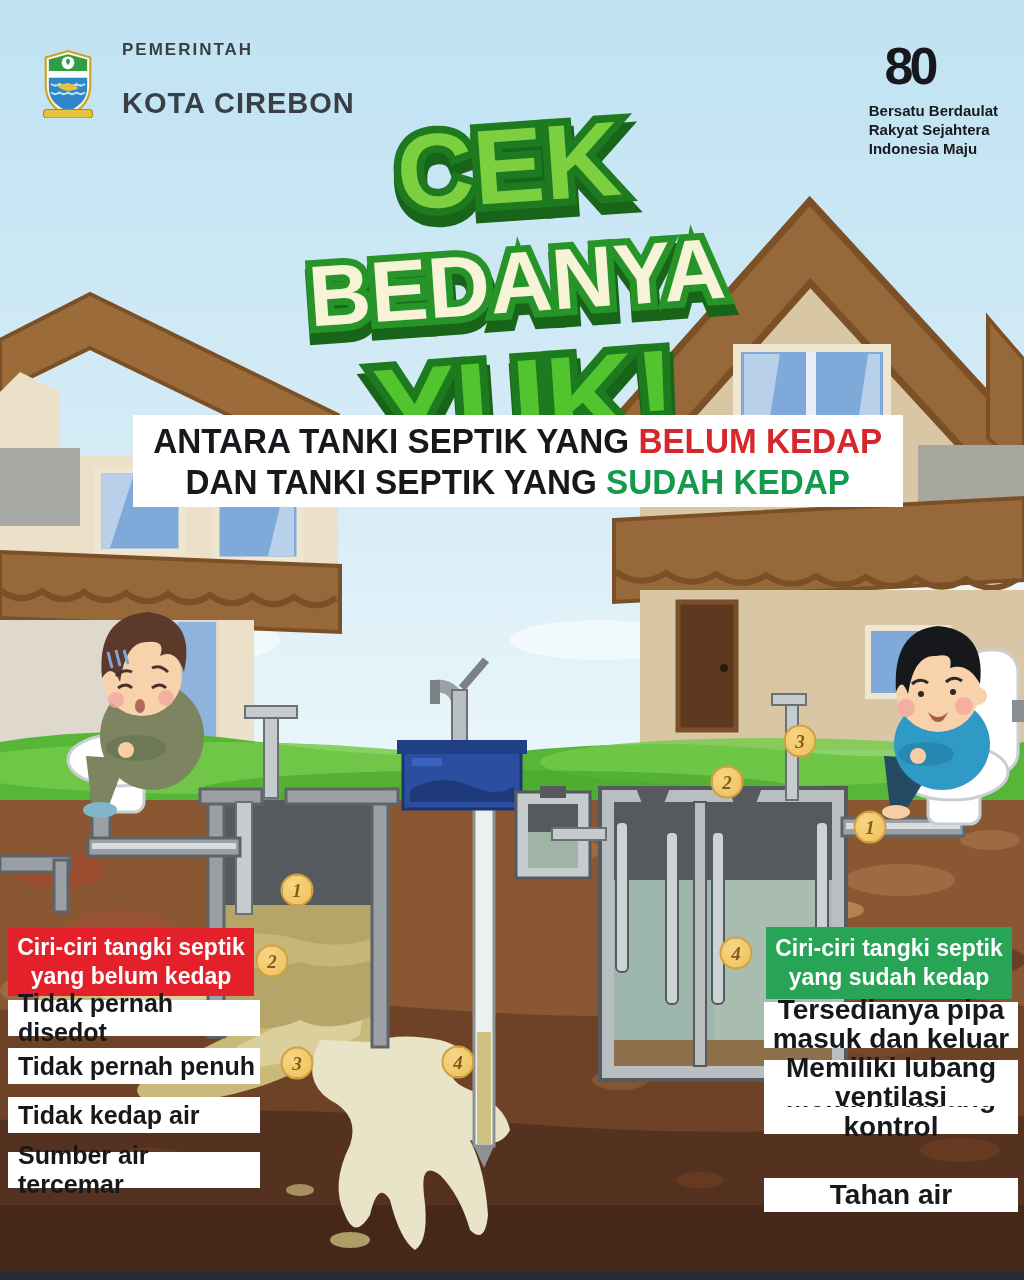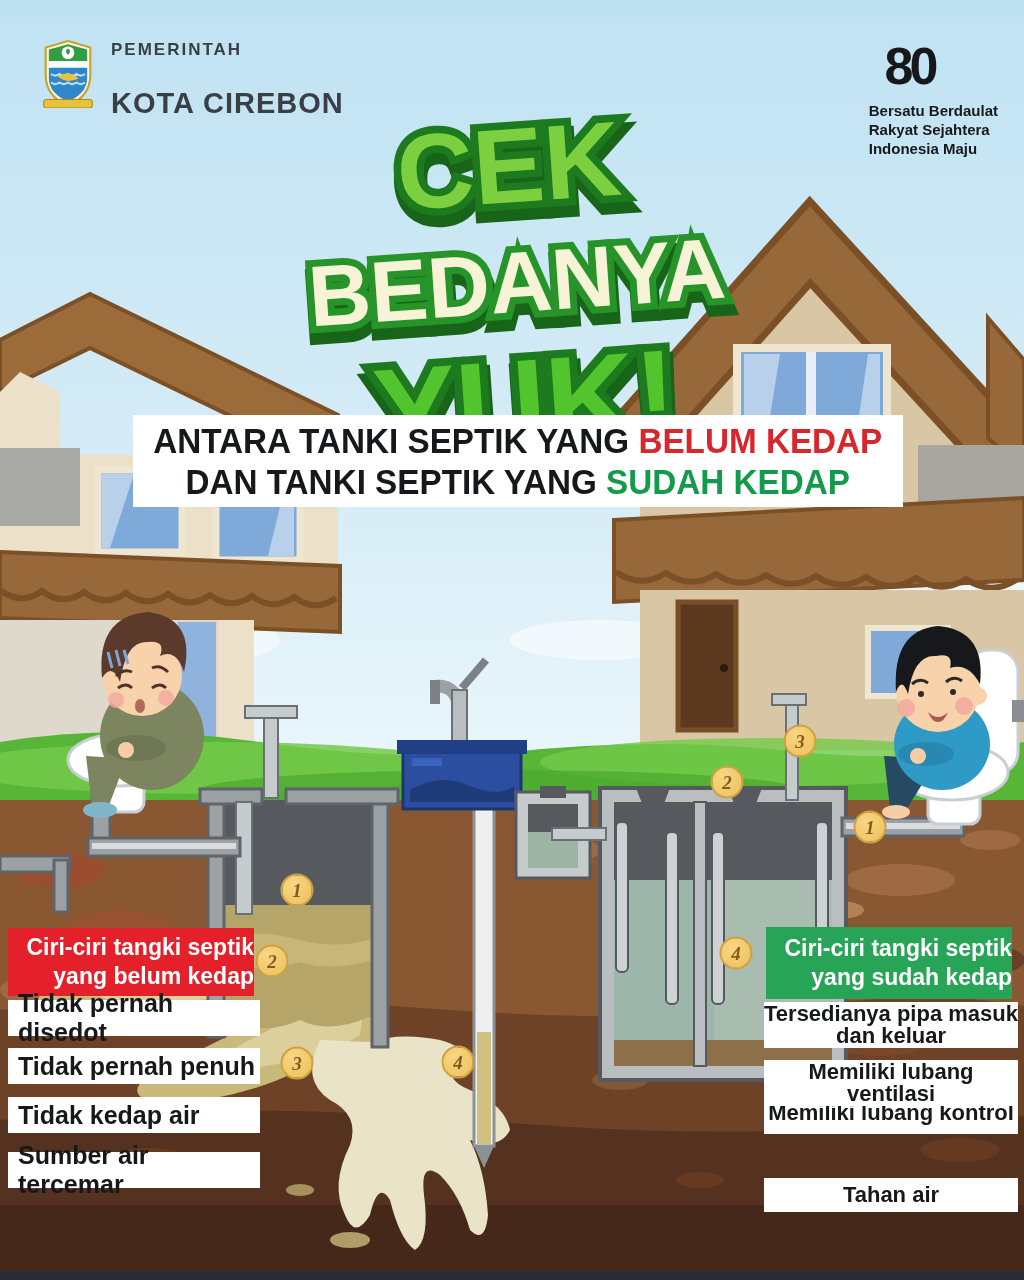"PEMERINTAH" .hdr-left { align-items: flex-start -> flex-end; gap: 17px -> 28px }
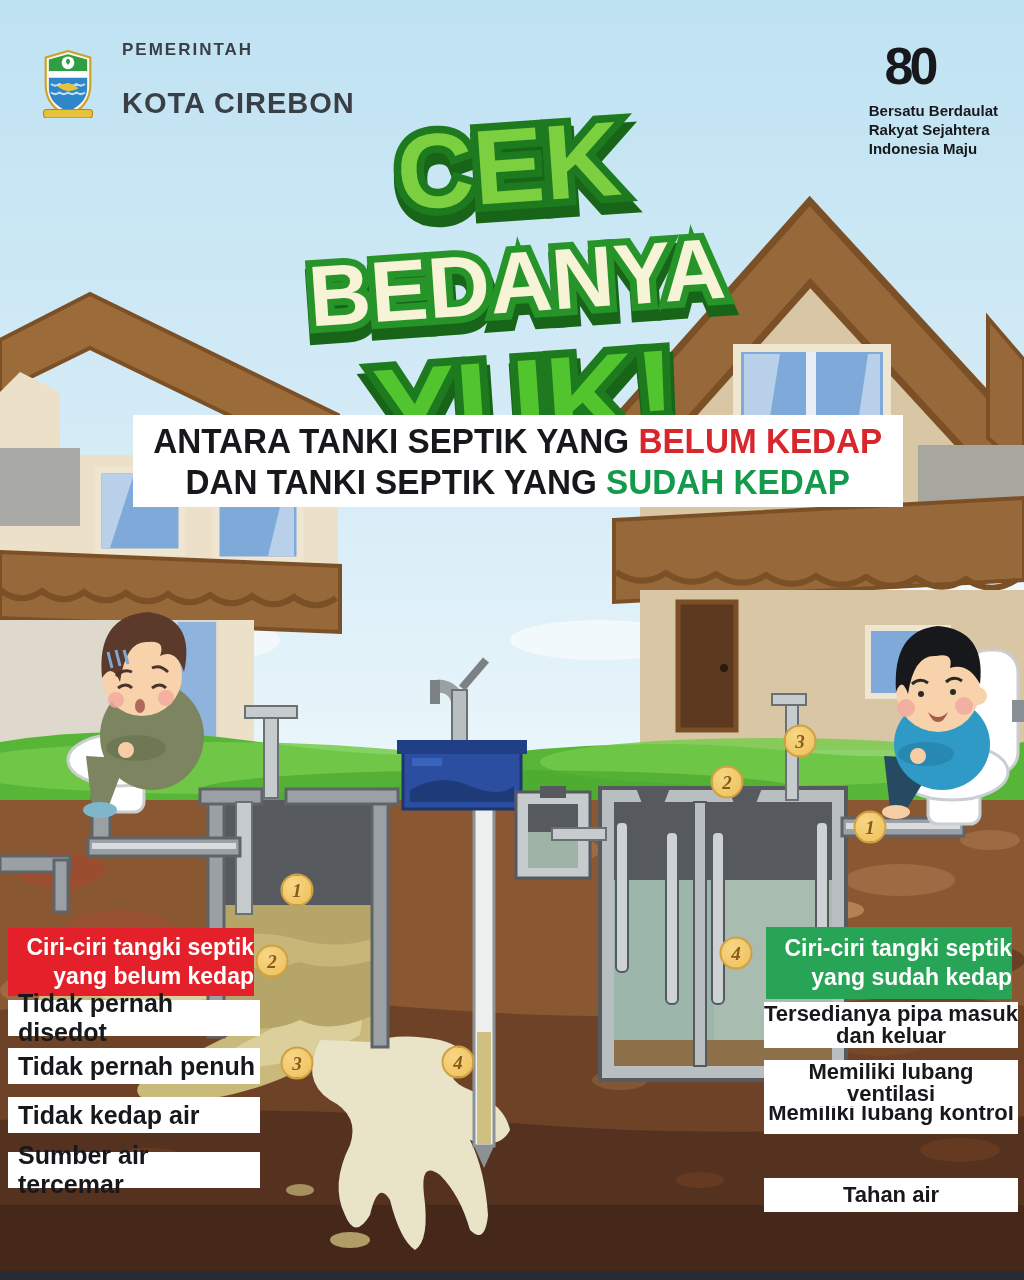"Ciri-ciri tangki septik" .panel-hdr { align-items: flex-end -> none }
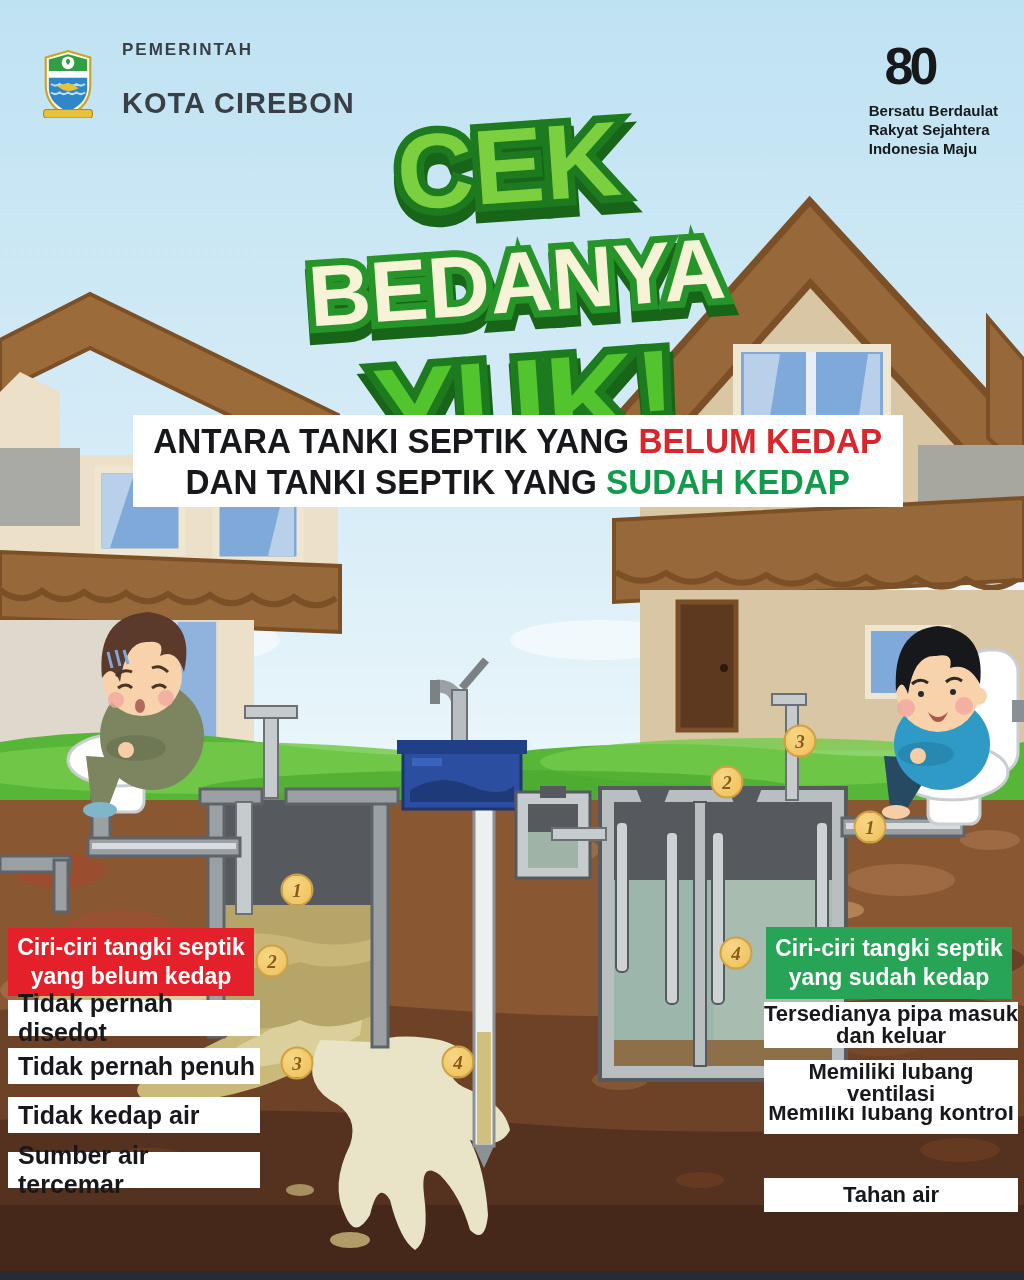"Tersedianya pipa masuk dan keluar" .item-r { font-size: 22px -> 28px }
